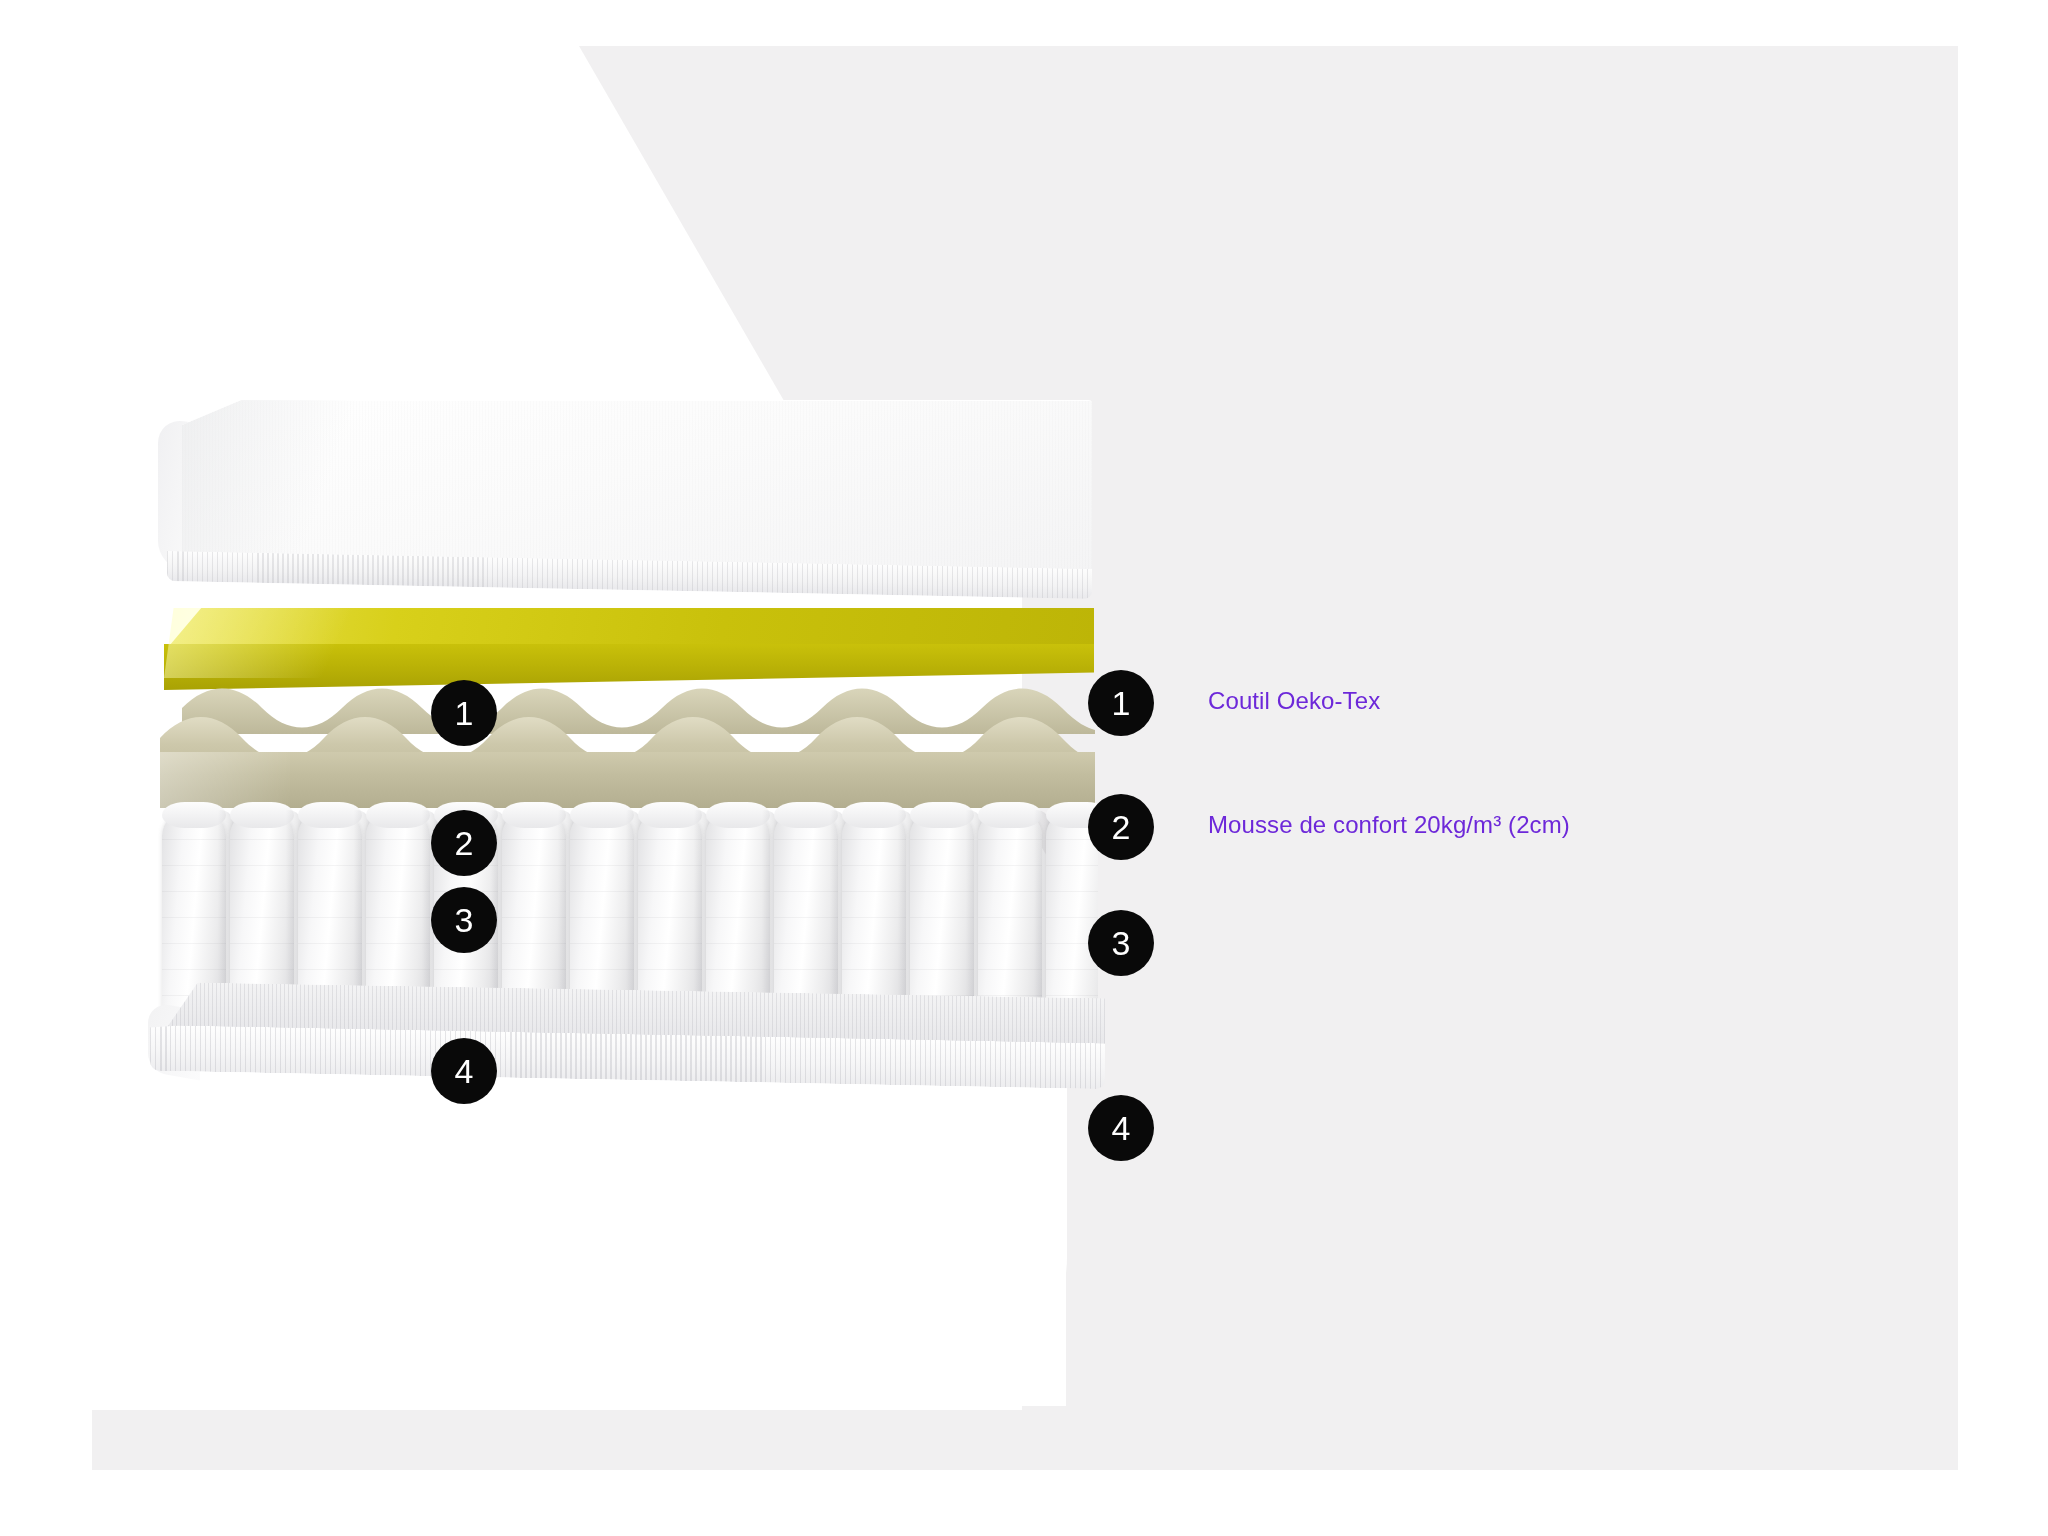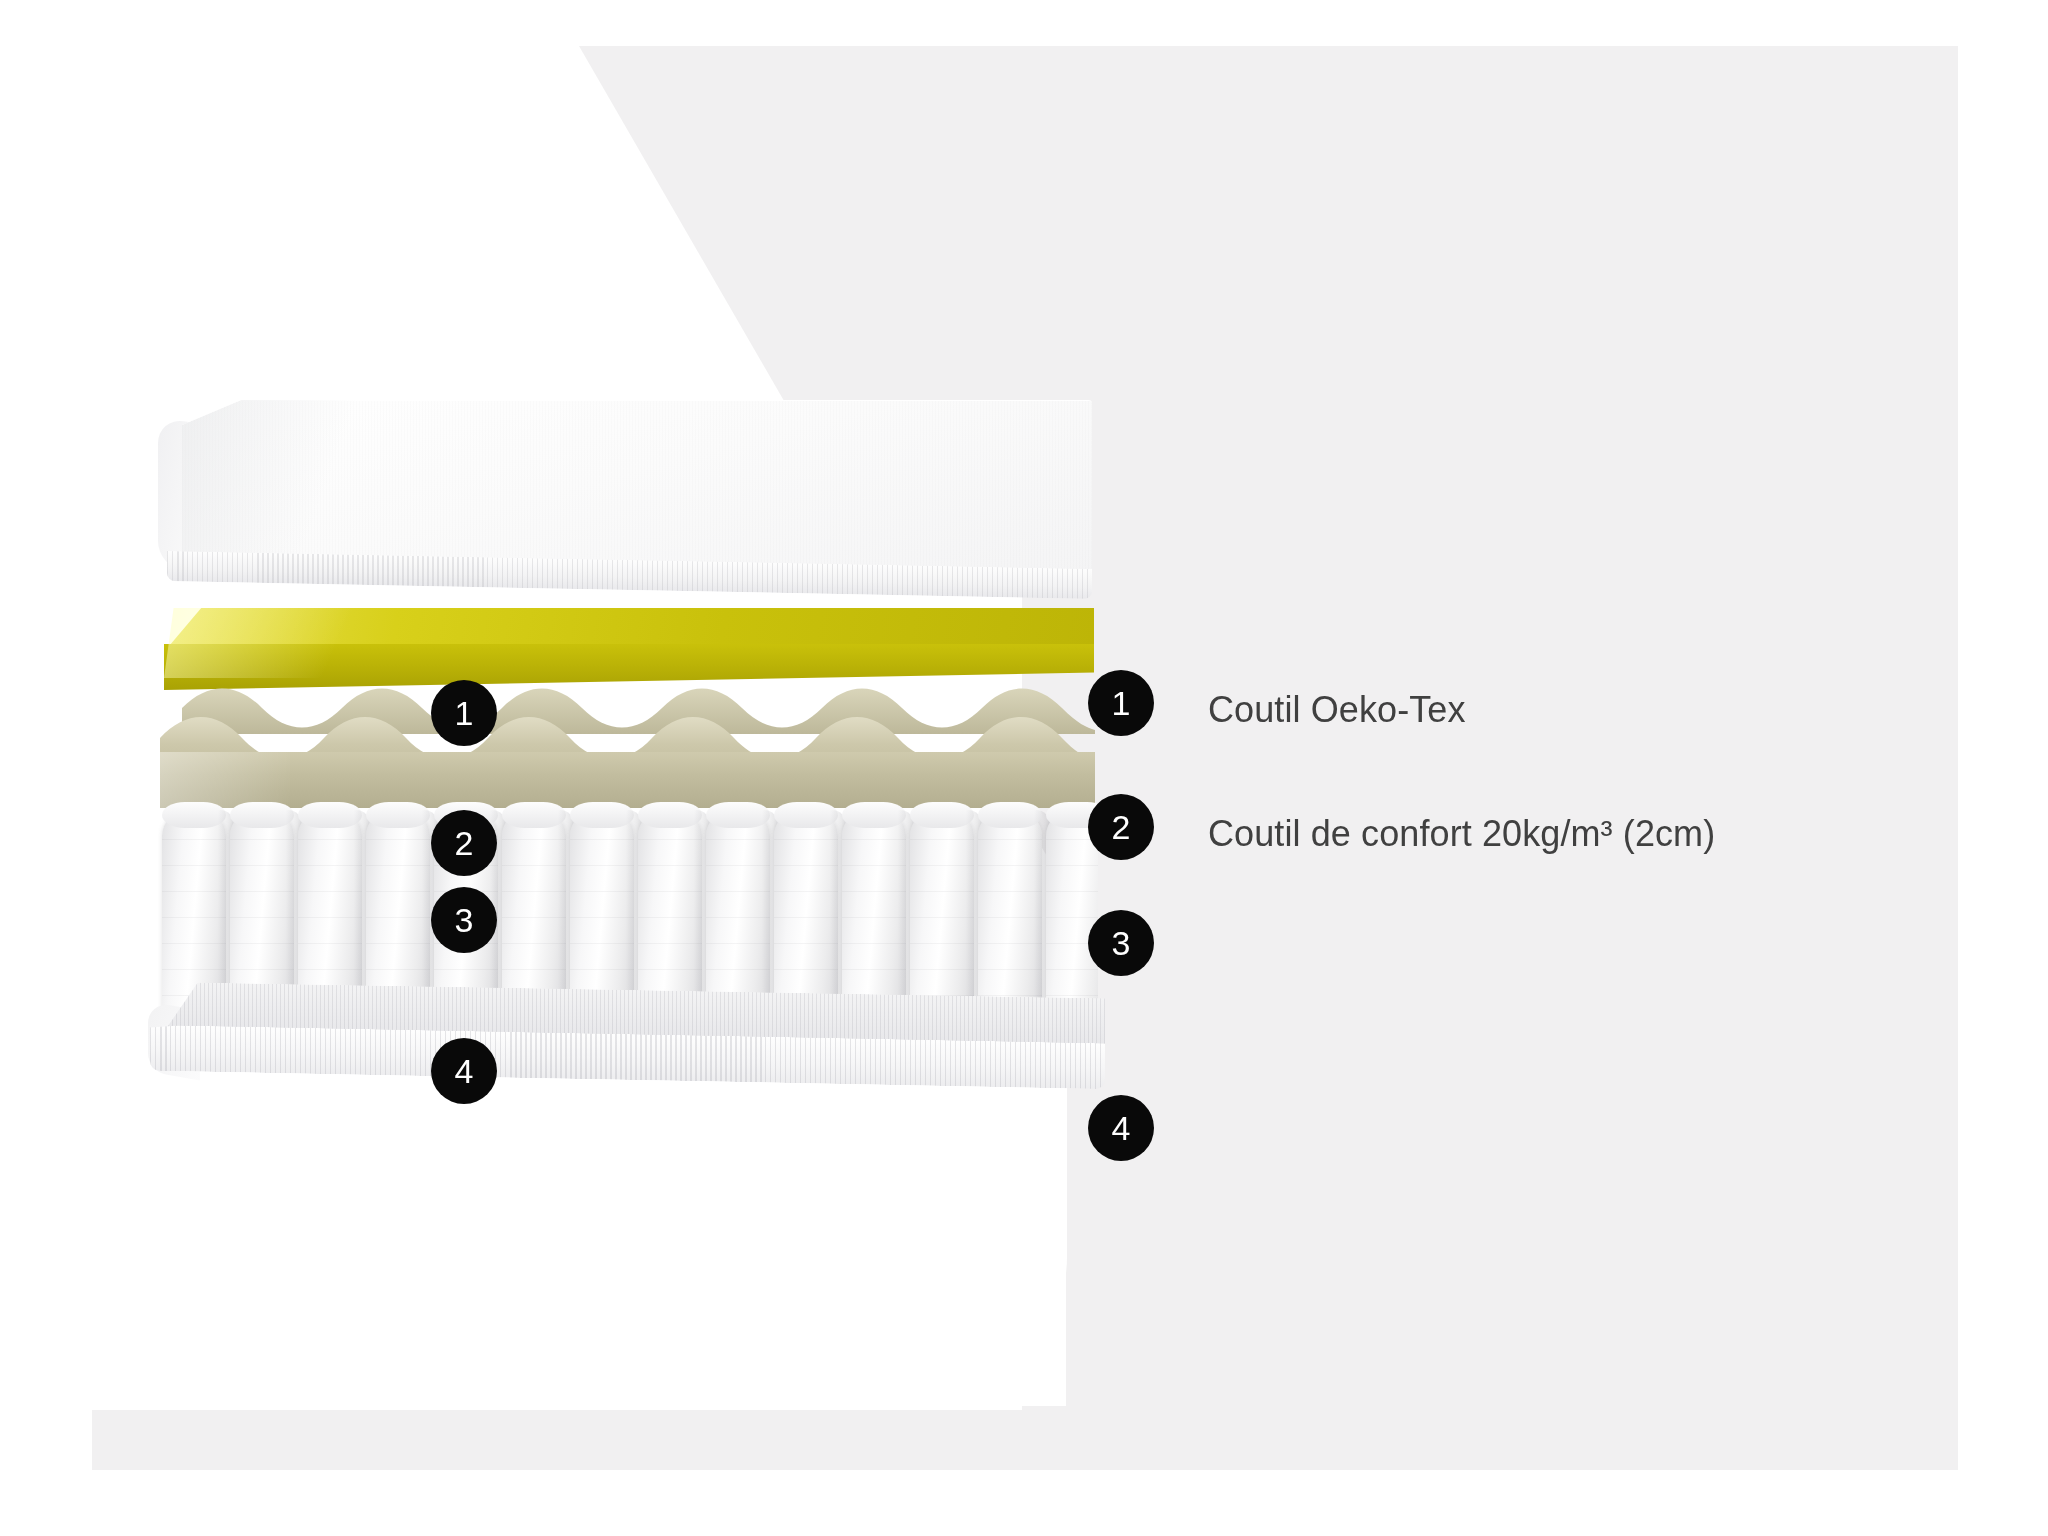"Coutil Oeko-Tex" .legend-text { color: #404040 -> #6d28d9; font-size: 36px -> 24px }
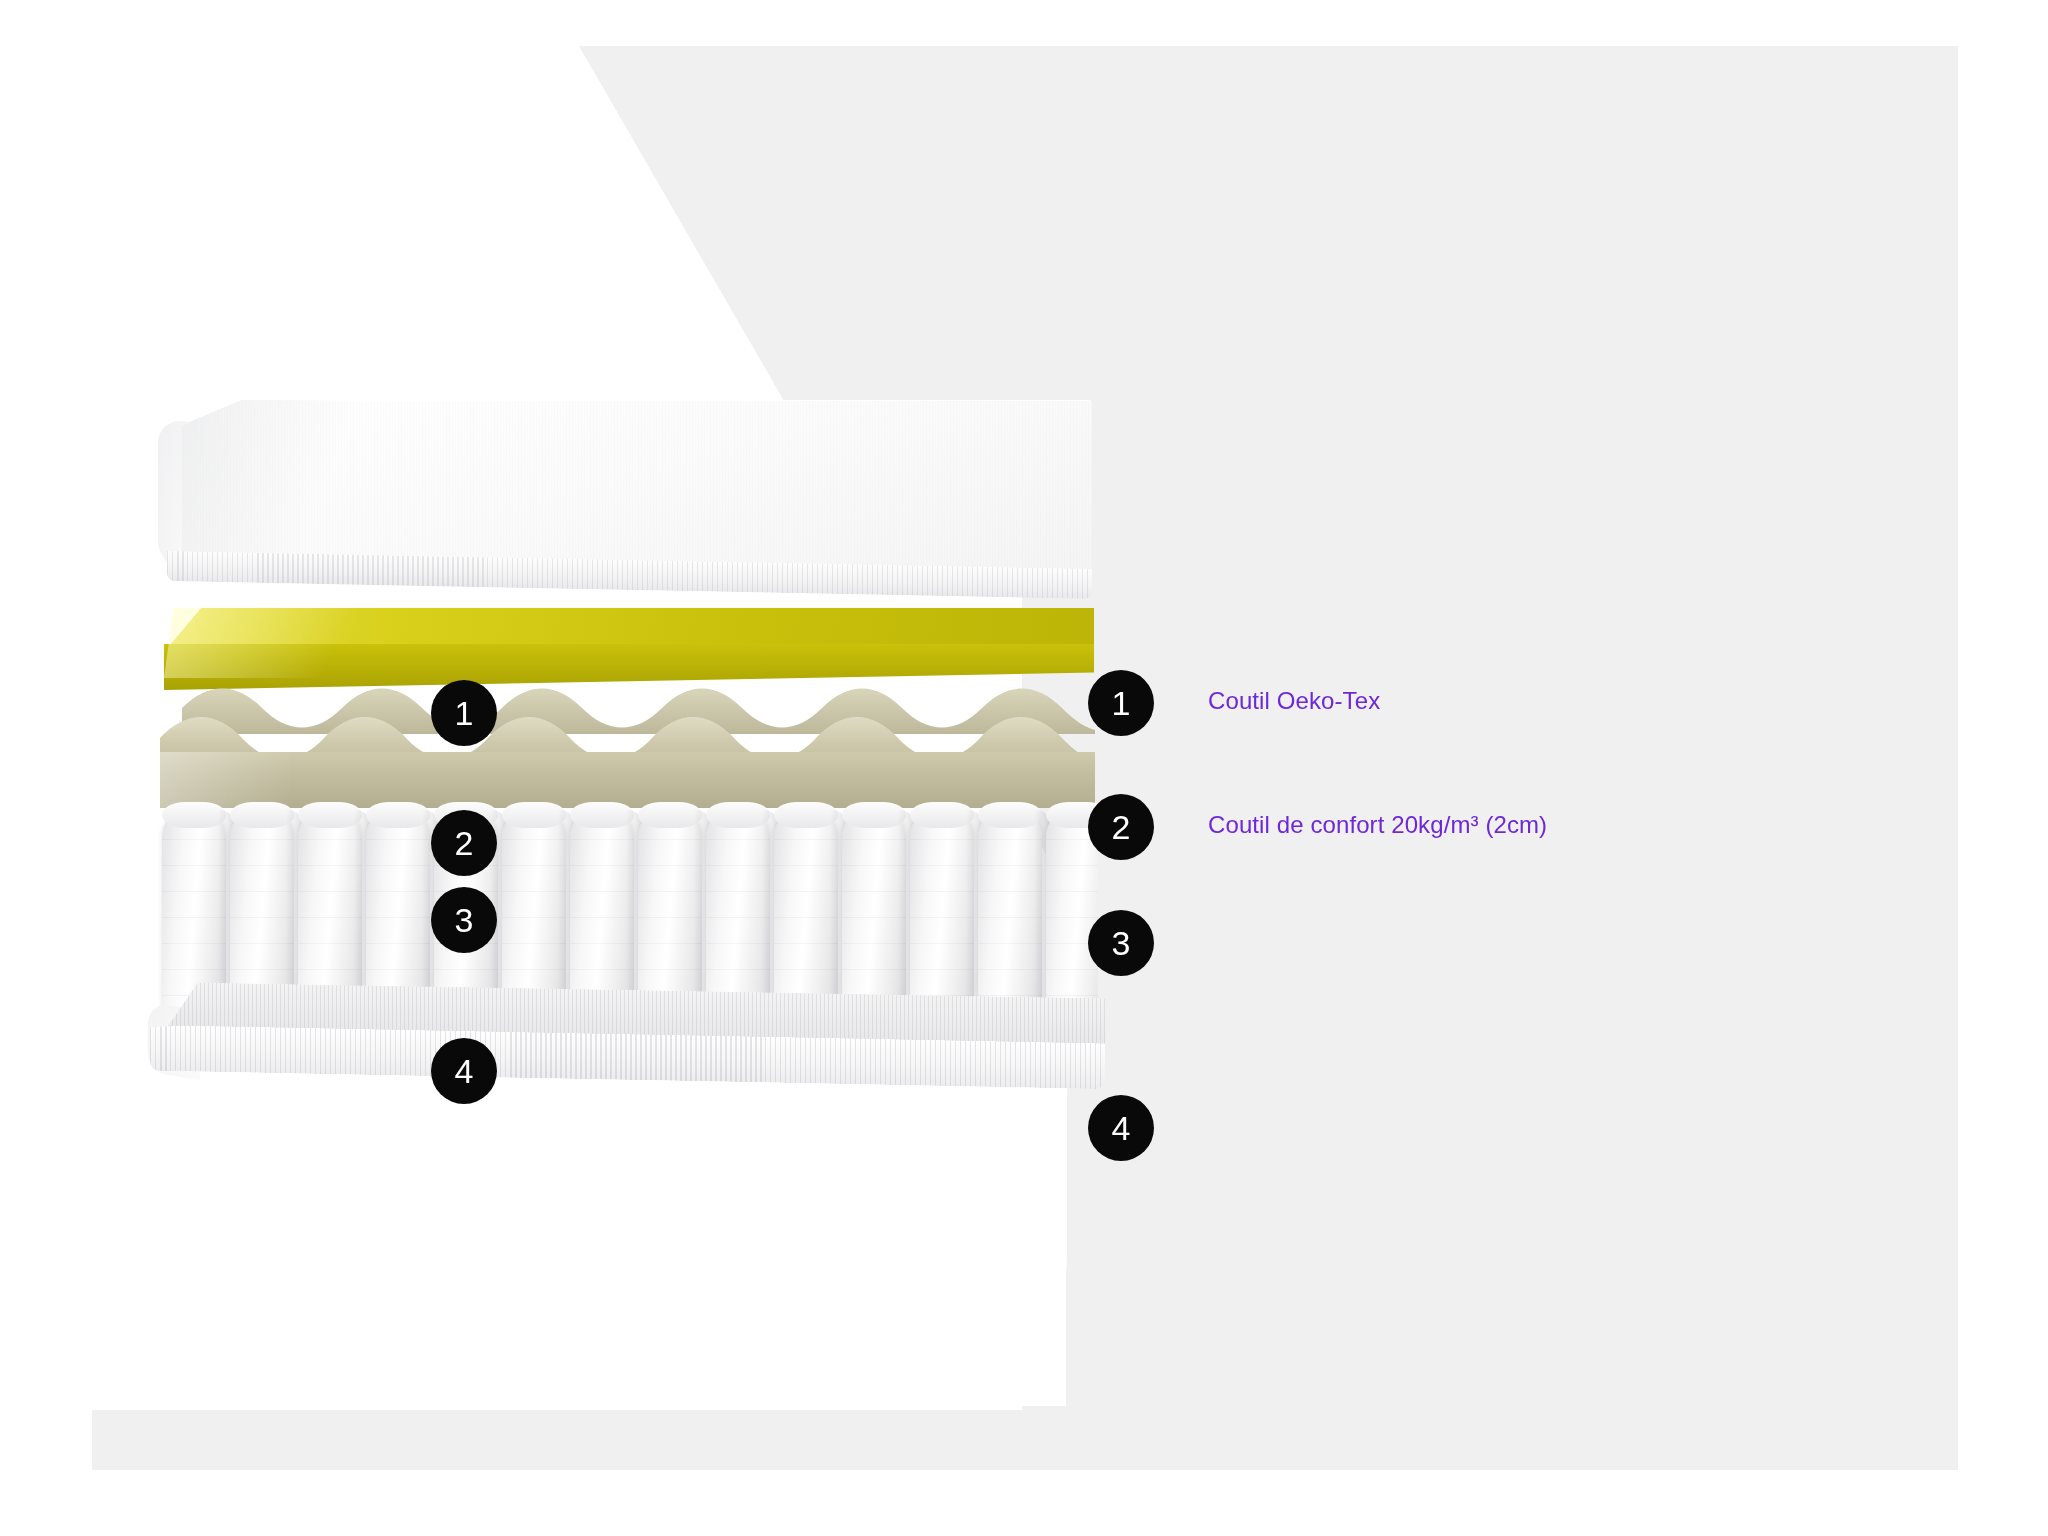"Coutil de confort 20kg/m³ (2cm)" div.legend-text { text: Coutil -> Mousse }
